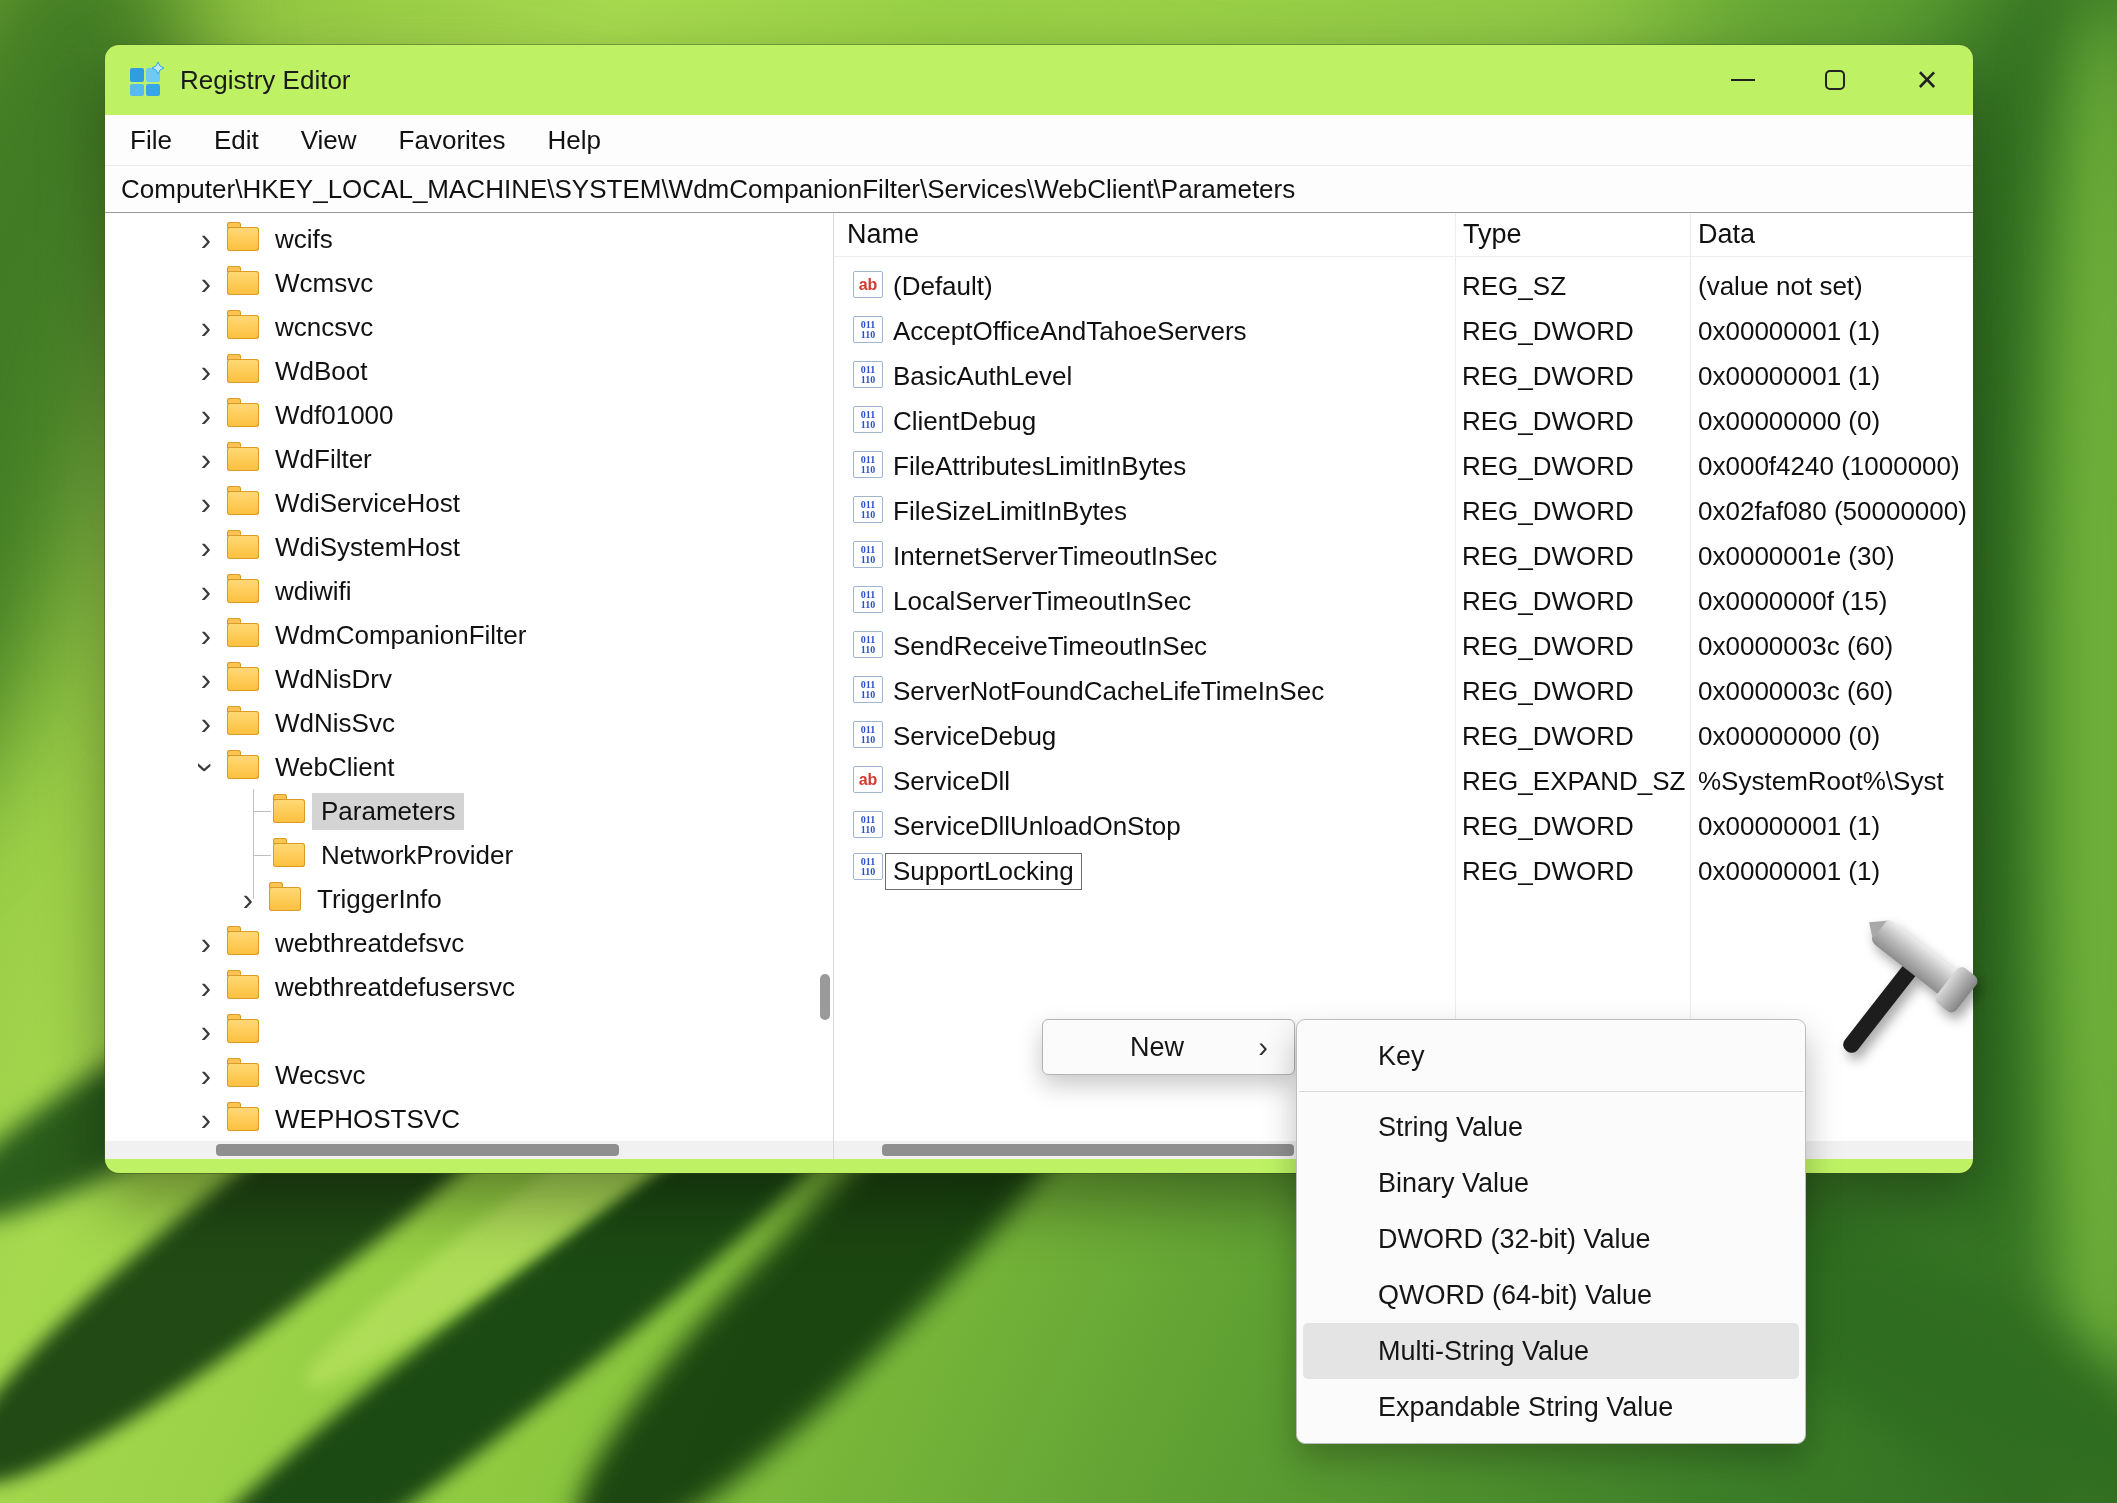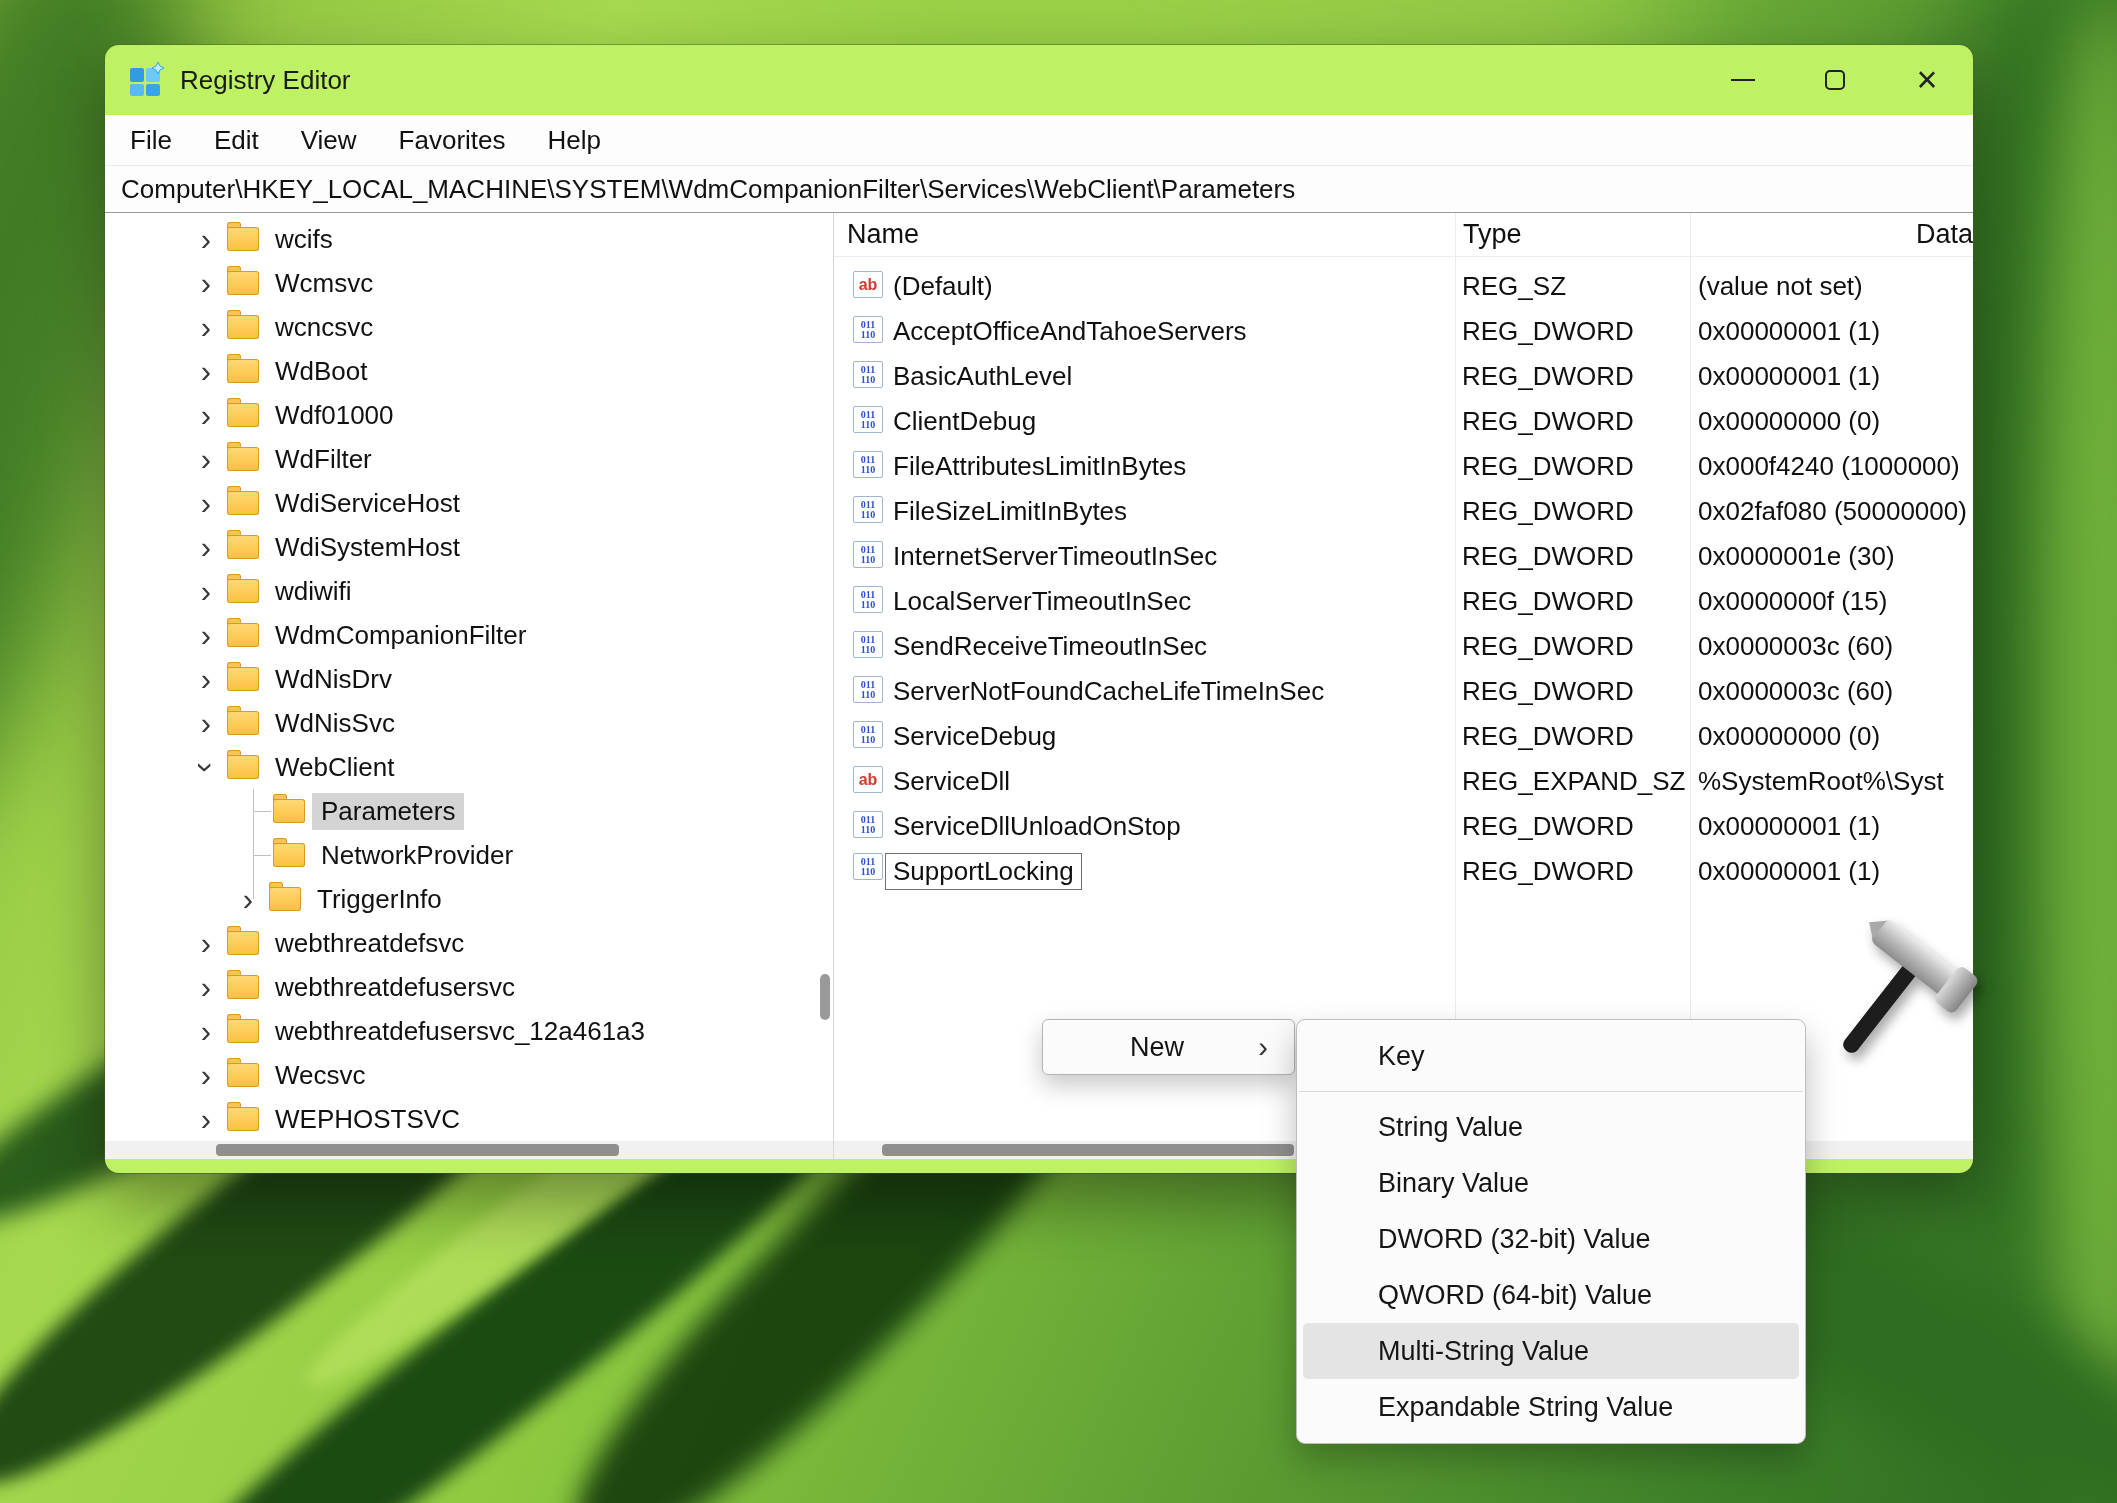"Data" .lheader .h-data { text-align: right -> none }
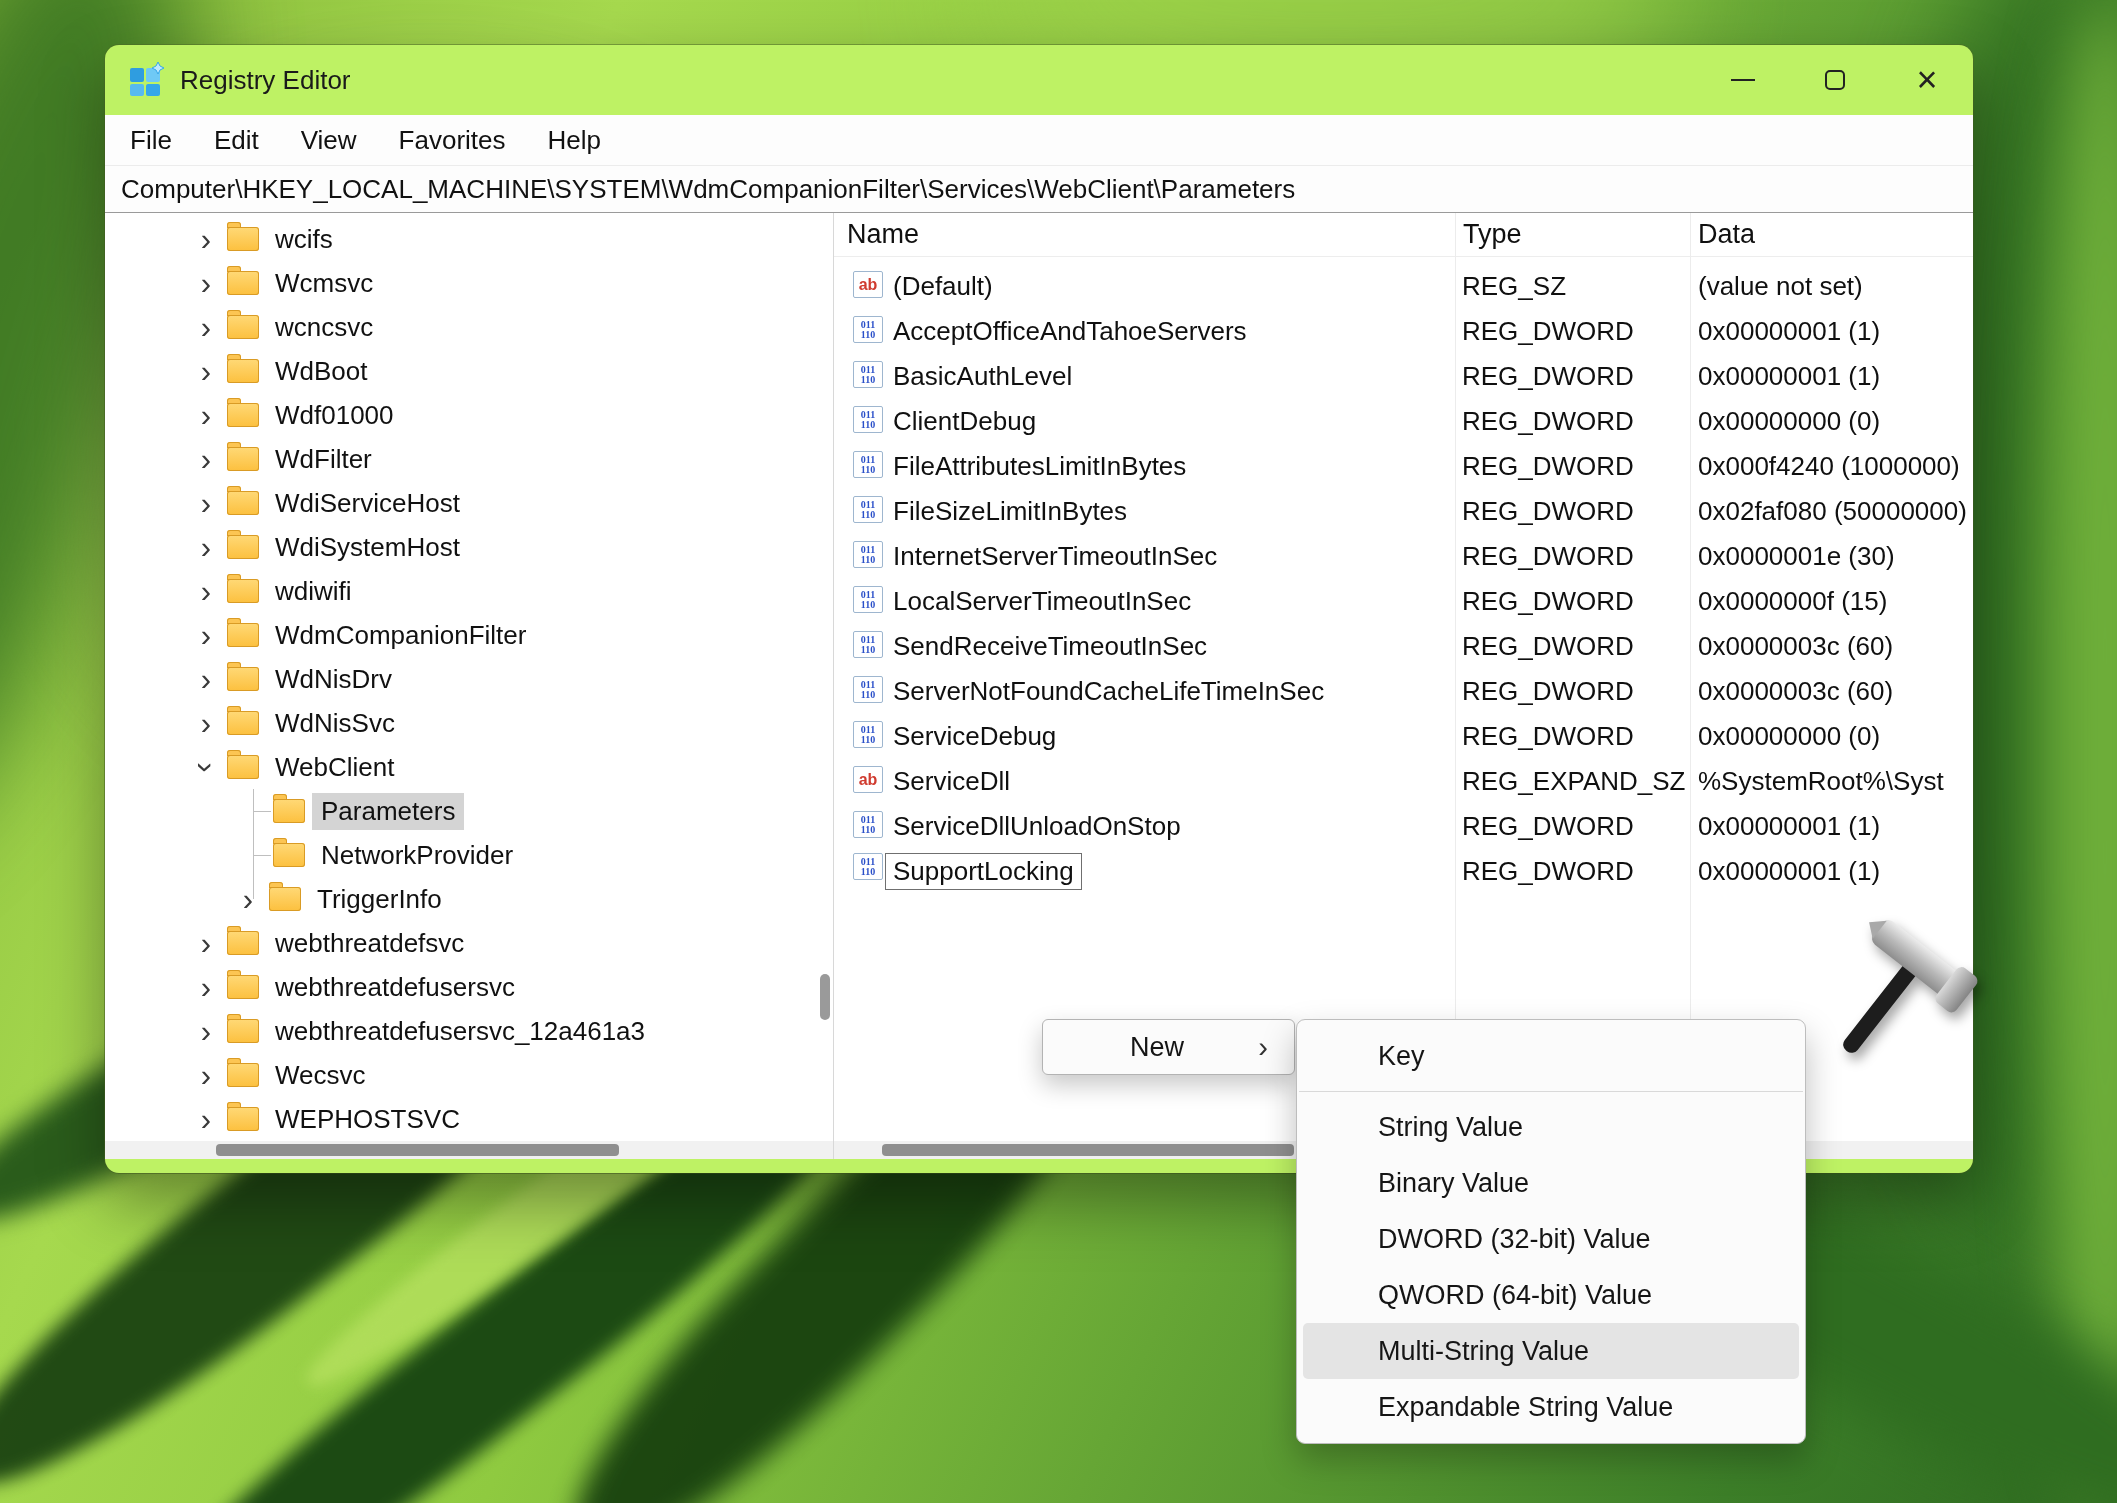"webthreatdefusersvc_12a461a3" span.tlabel { html: <span>webthreatdefusersvc_12a461a3</span> -> none }
